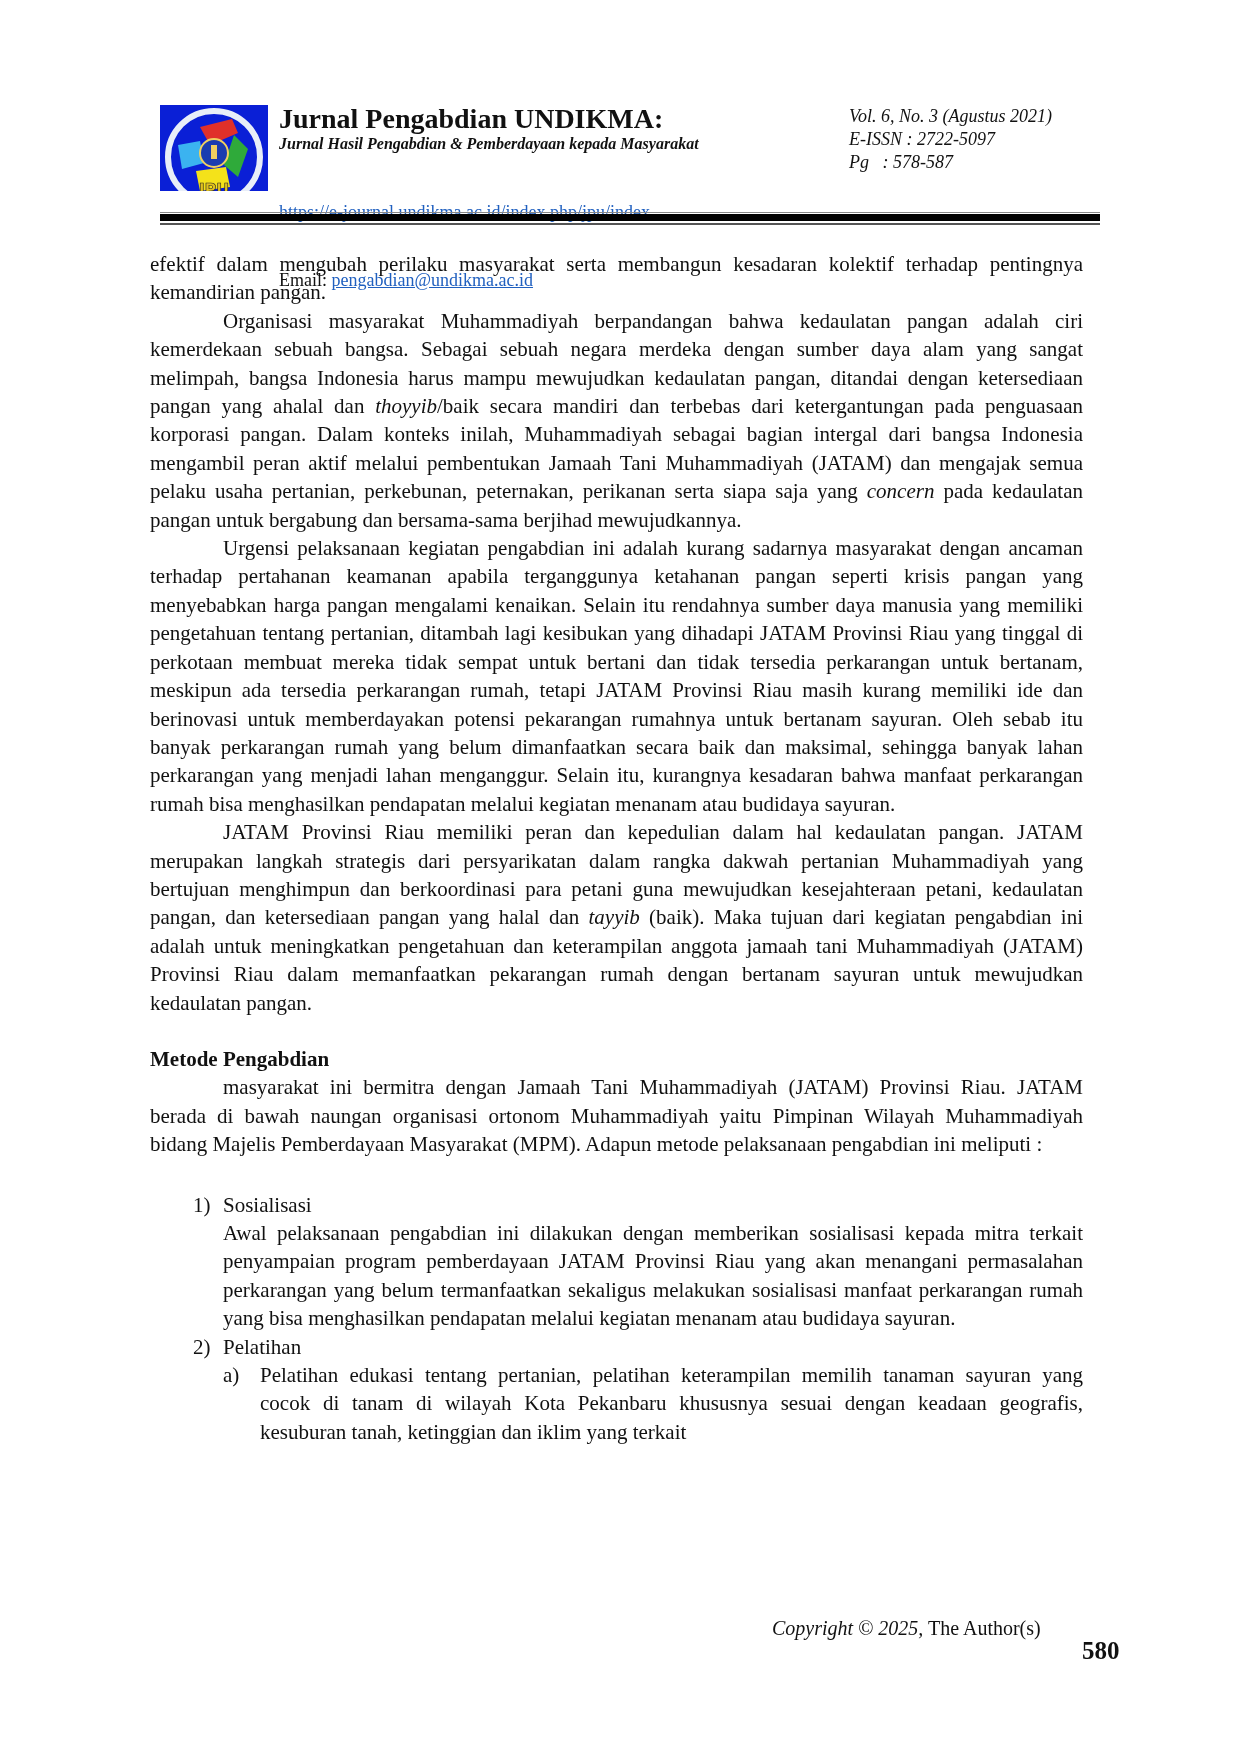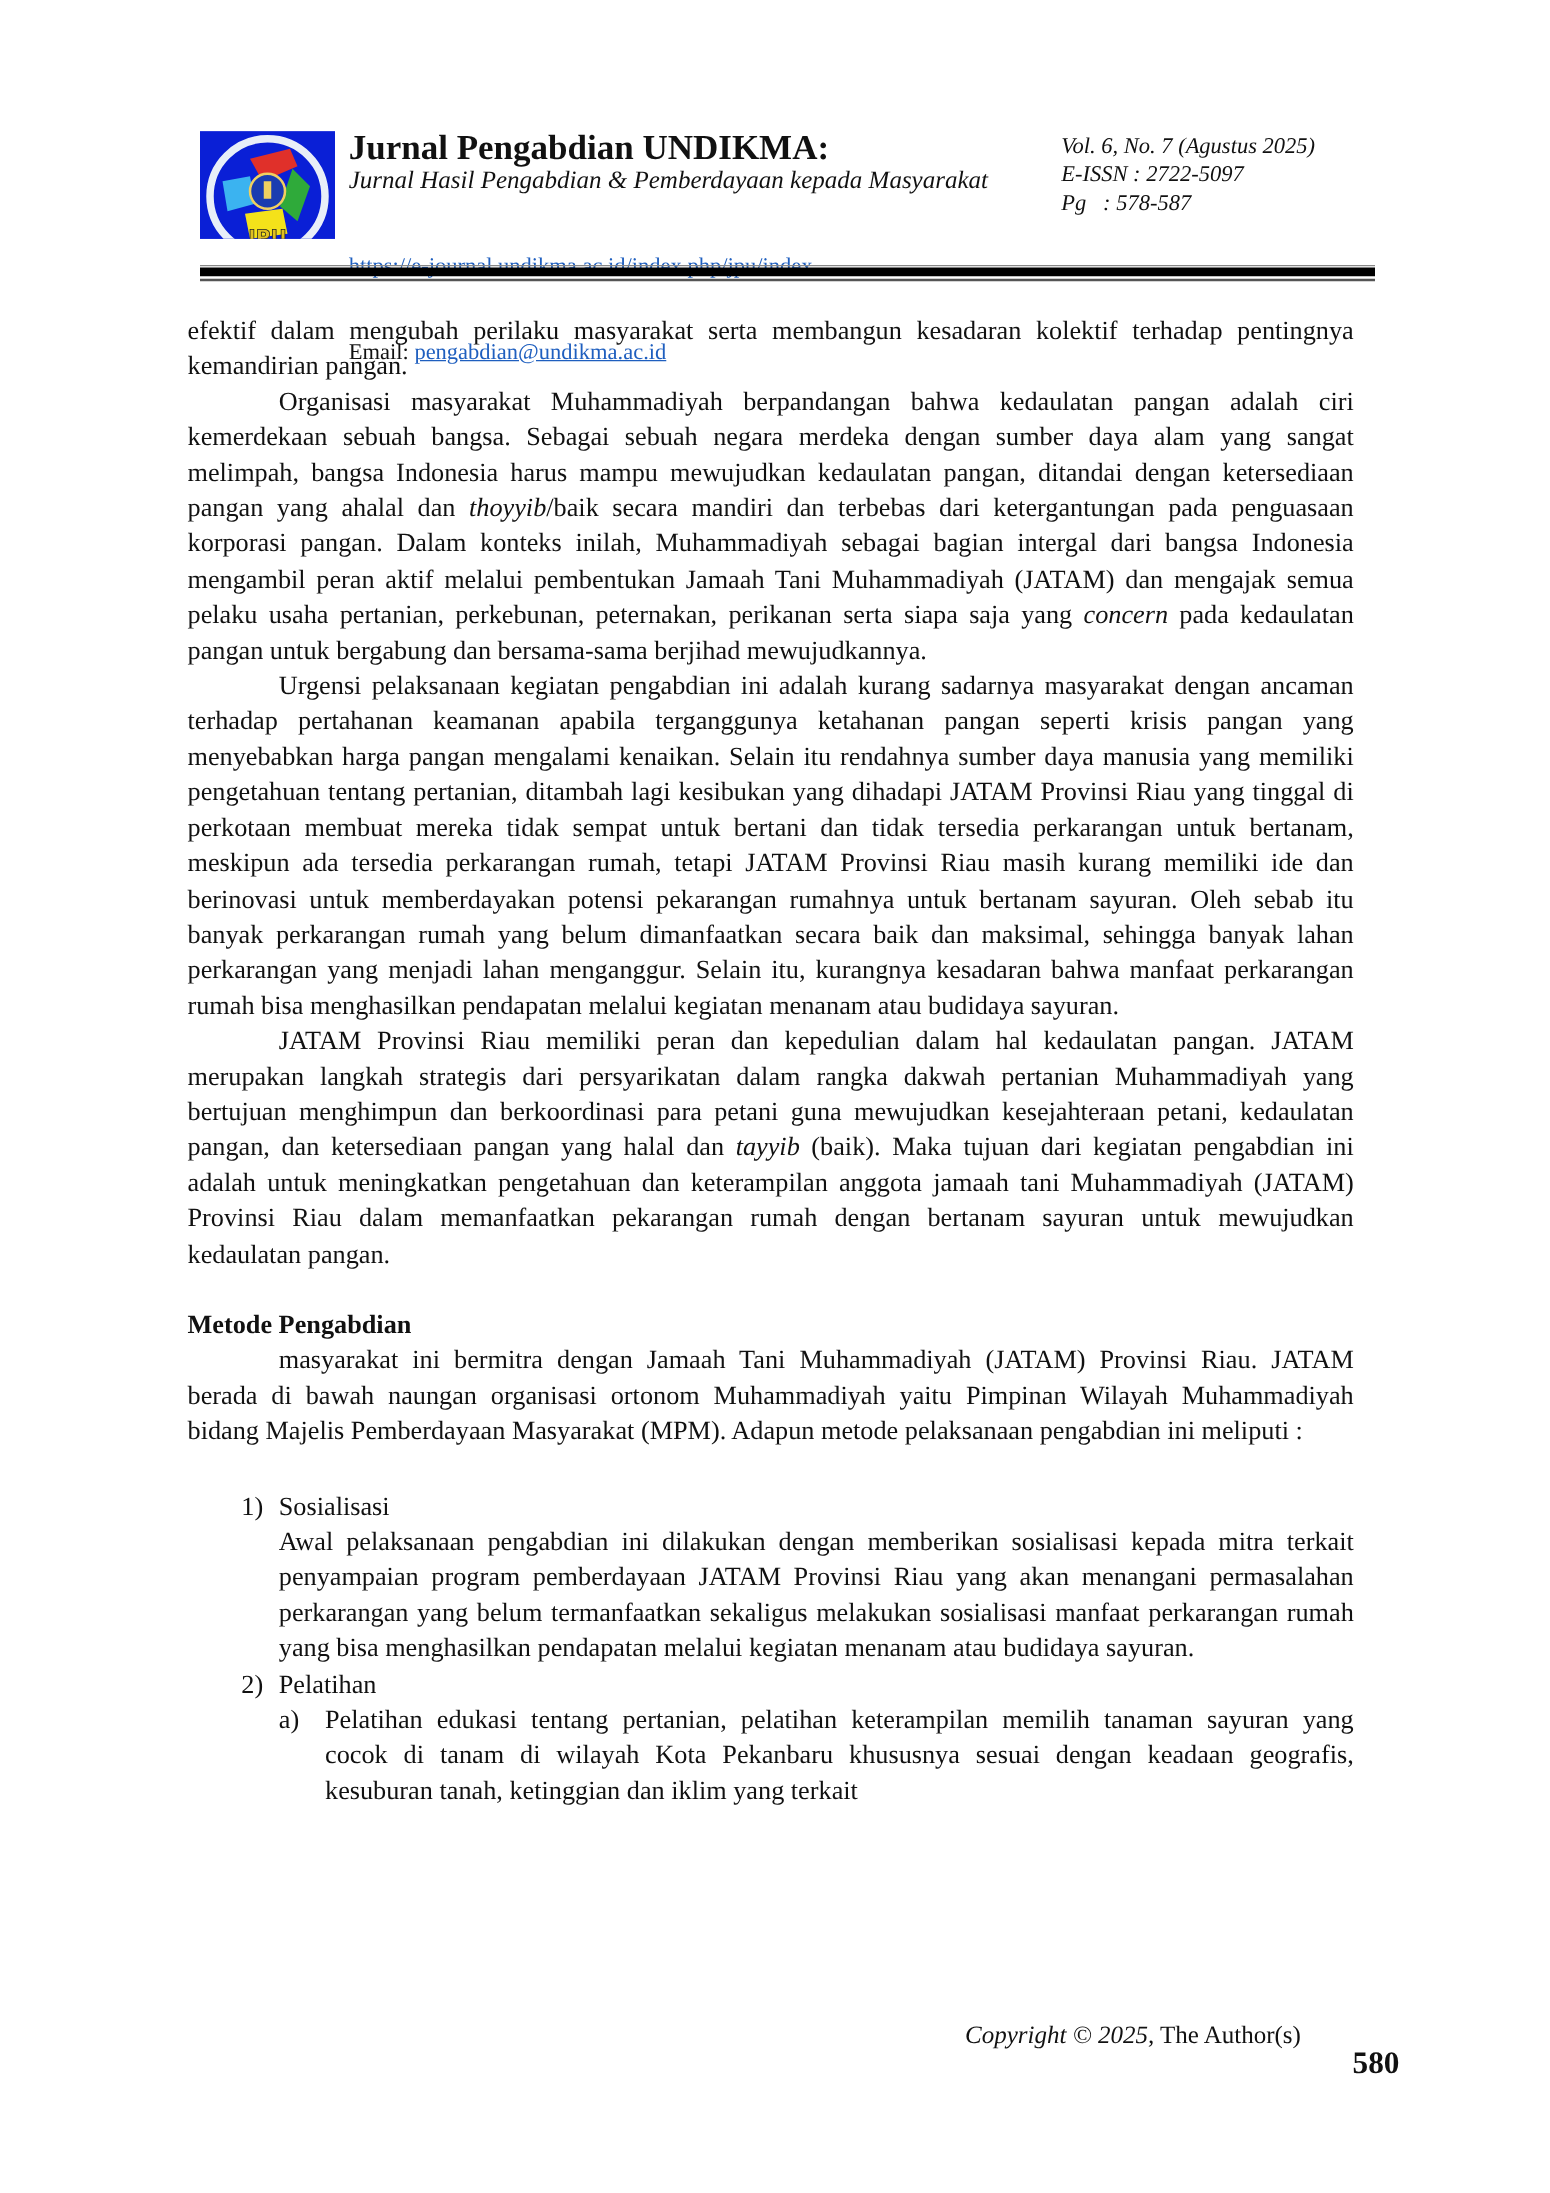"Vol. 6, No. 7 (Agustus" div { text: 7 (Agustus 2025 -> 3 (Agustus 2021 }
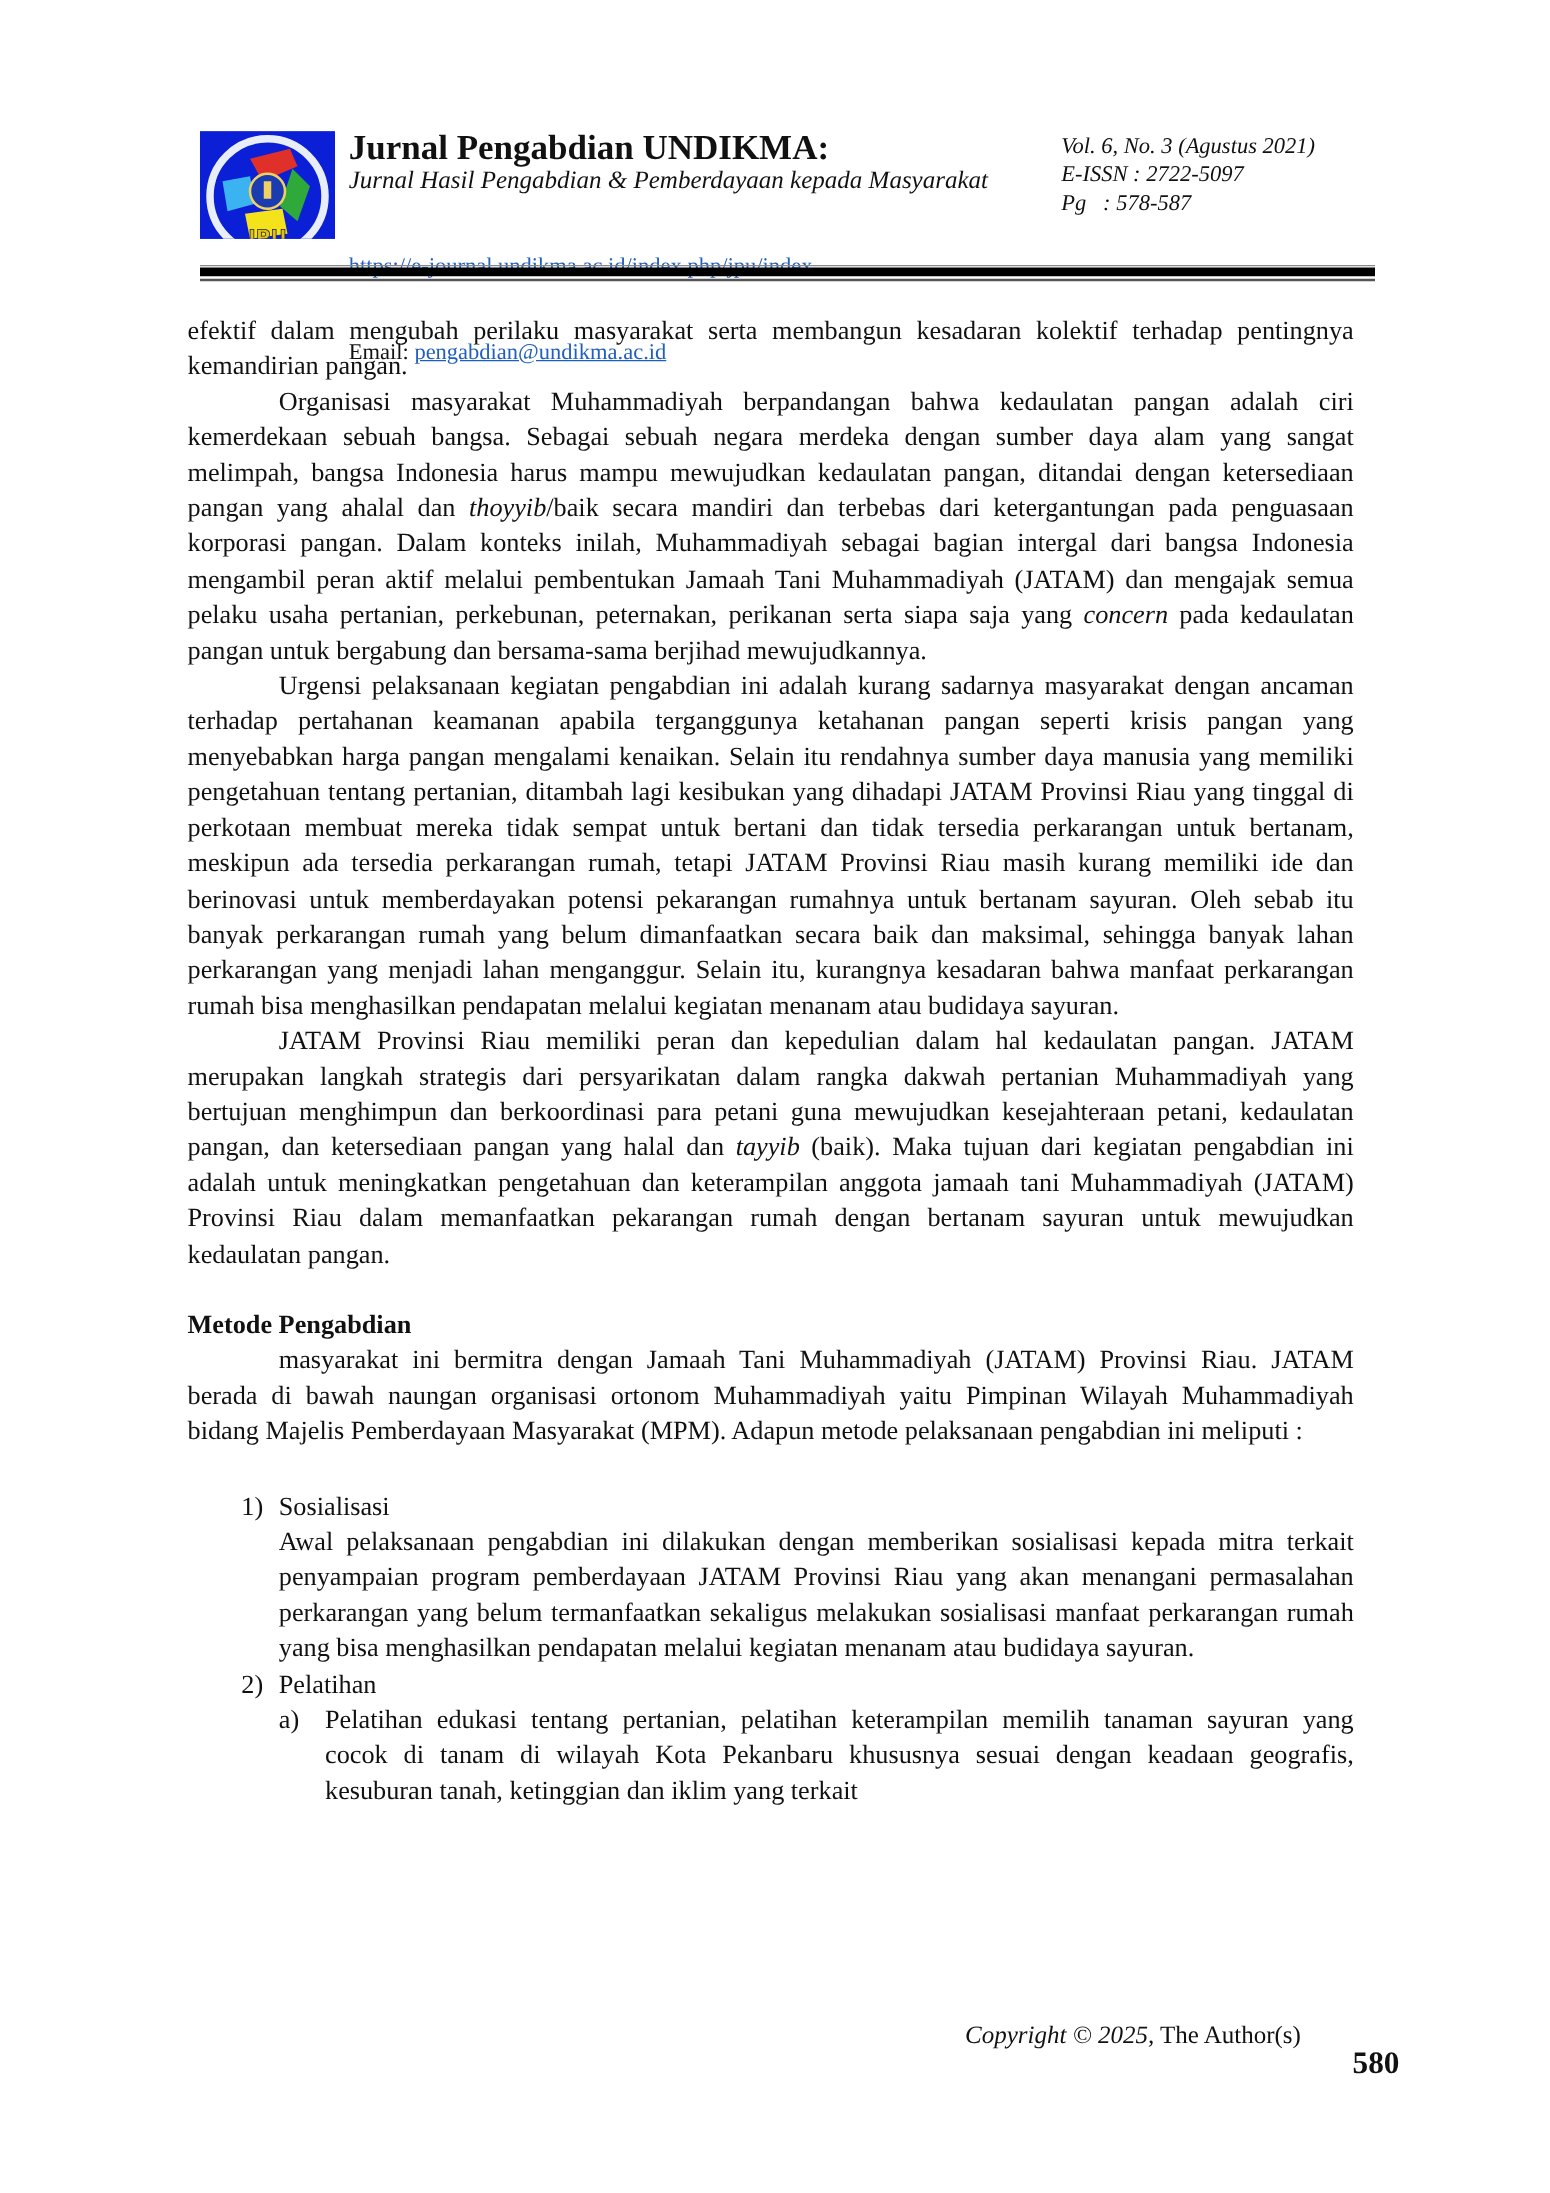"Jurnal Hasil Pengabdian & Pemberdayaan" .journal-subtitle { font-size: 20px -> 16px; font-weight: normal -> bold }
